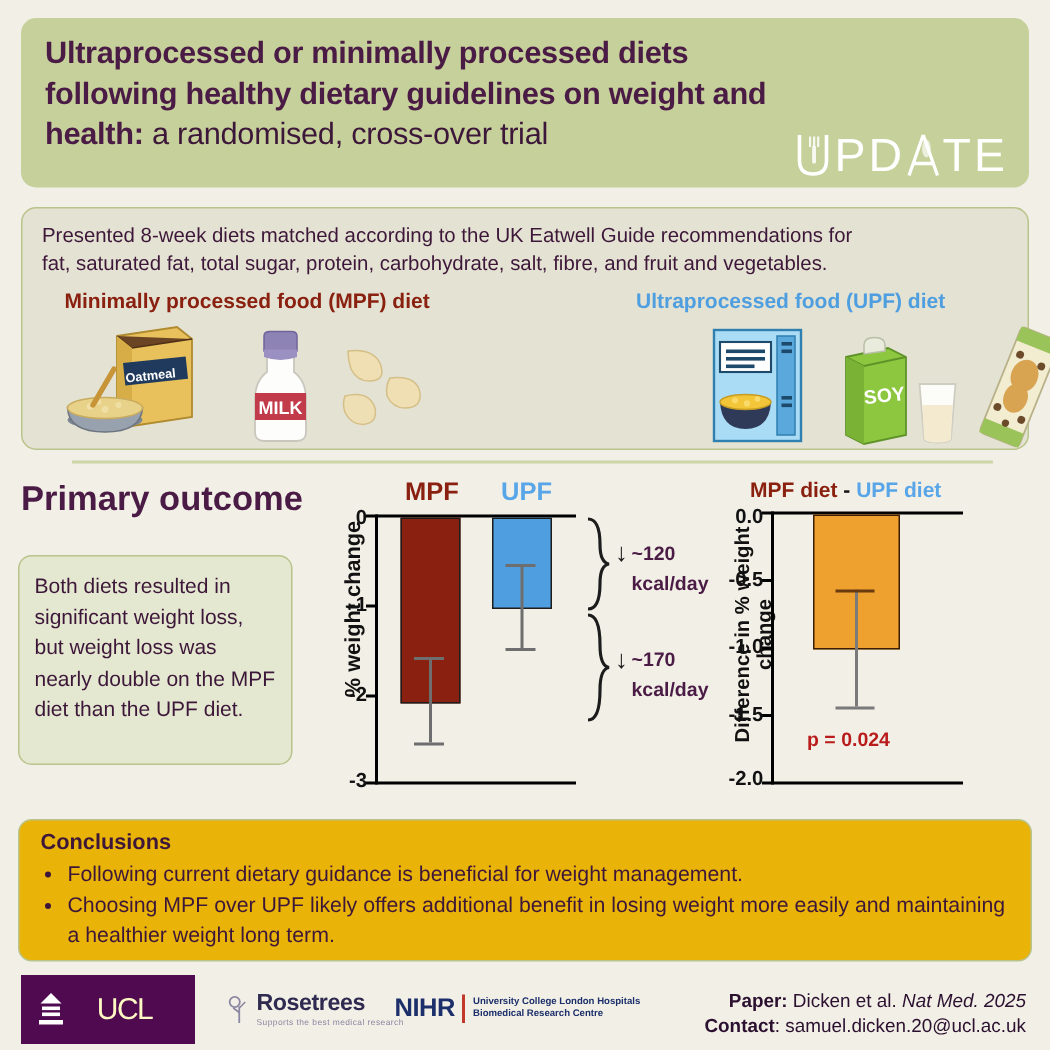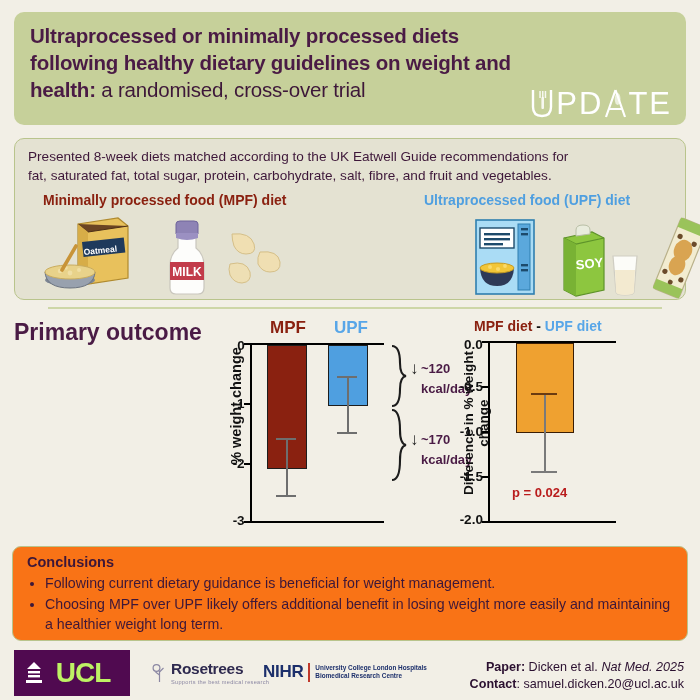"MPF diet - UPF diet" .chart2 { left: 436px -> 462px }
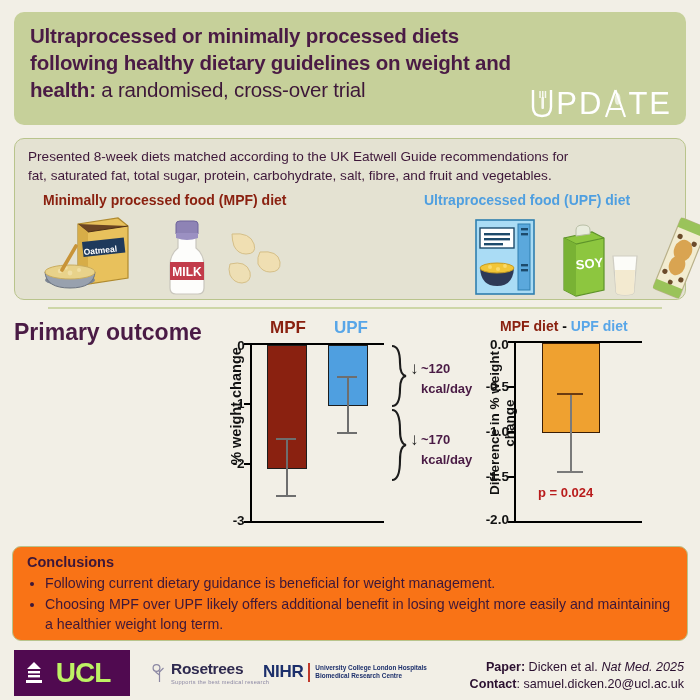"Both diets resulted in significant" div.summary-box { html: none -> <div>Both diets resulted in significant weight loss, but weight loss was nearly double on the MPF diet than the UPF diet.</div> }
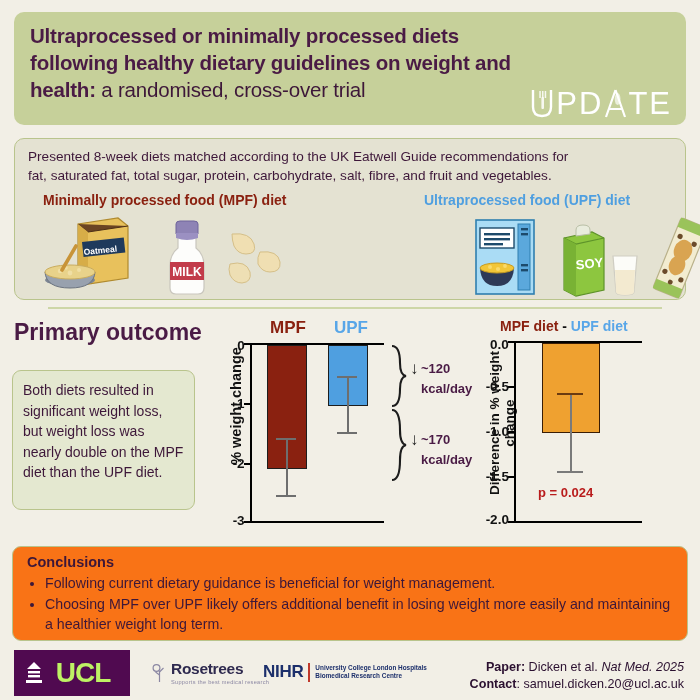"Conclusions" .concl { background: #f97316 -> #eab308 }
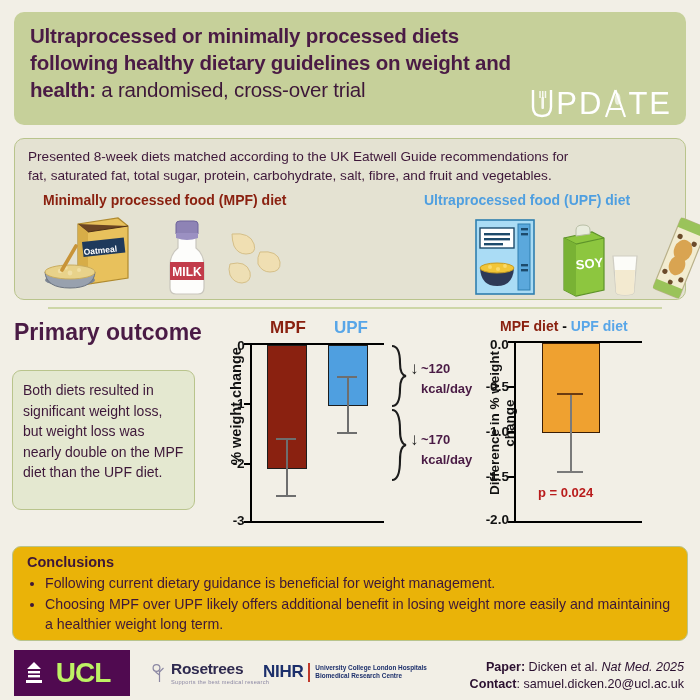"UCL" .ucl-text { color: #bef264 -> #fef9c3; font-size: 28px -> 20px; font-weight: bold -> normal }
